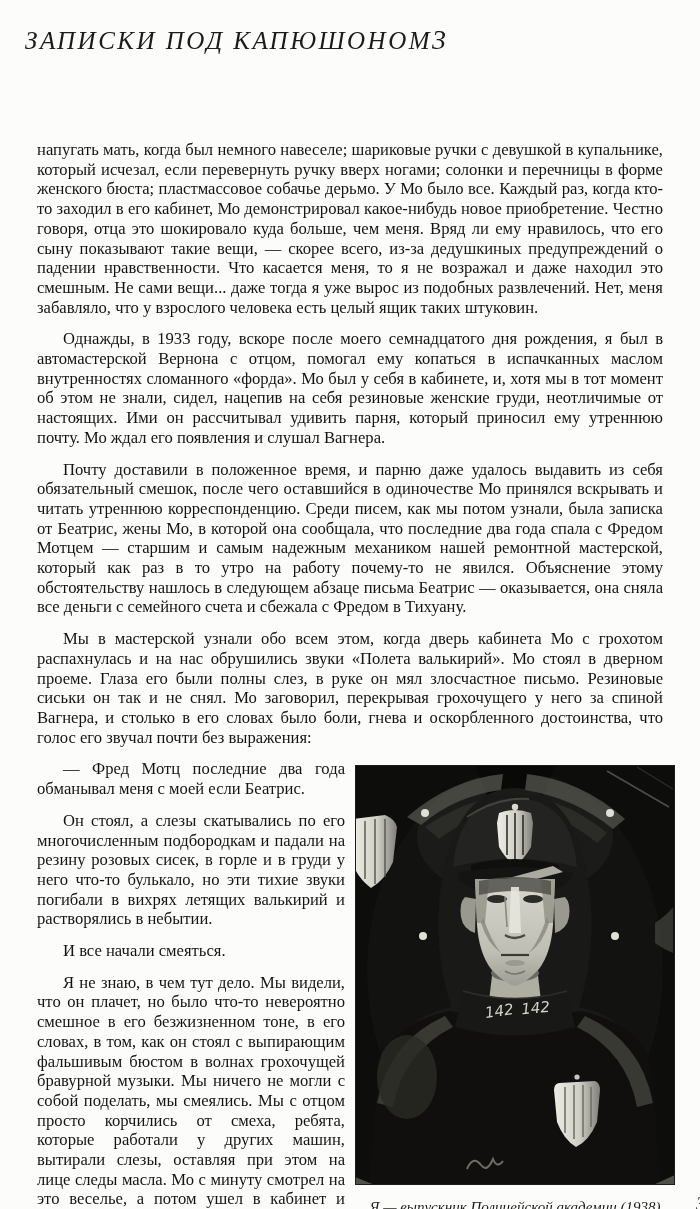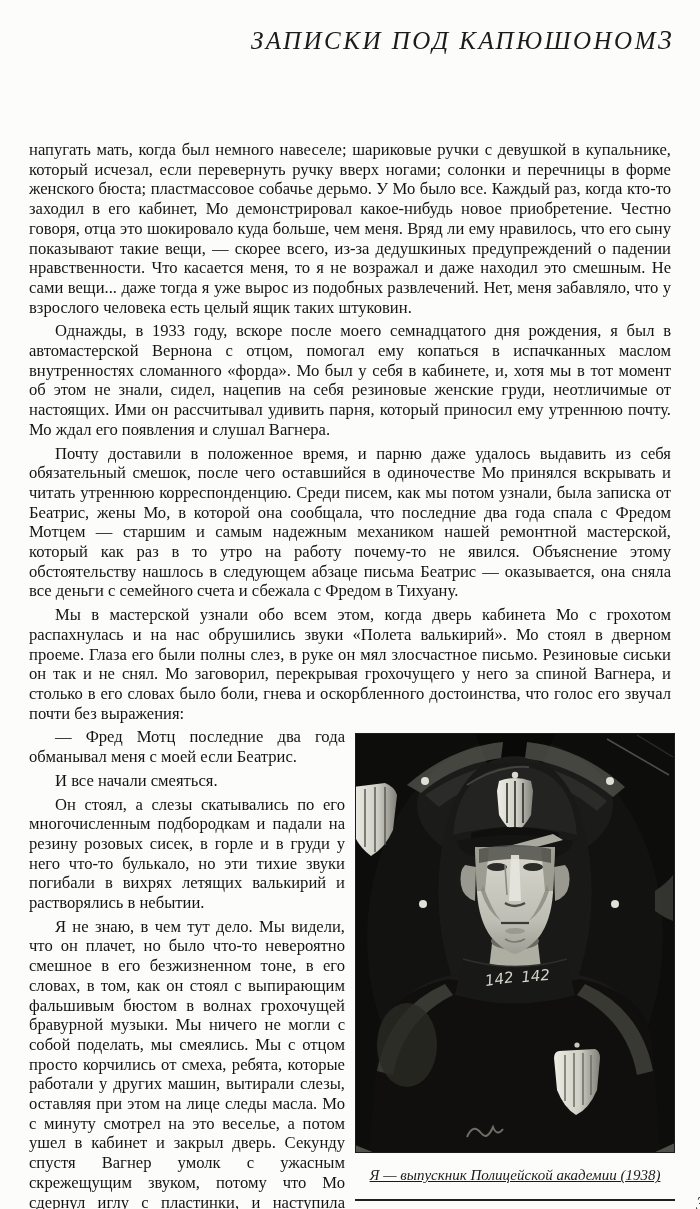"ЗАПИСКИ ПОД КАПЮШОНОМ" .header { justify-content: flex-end -> flex-start }
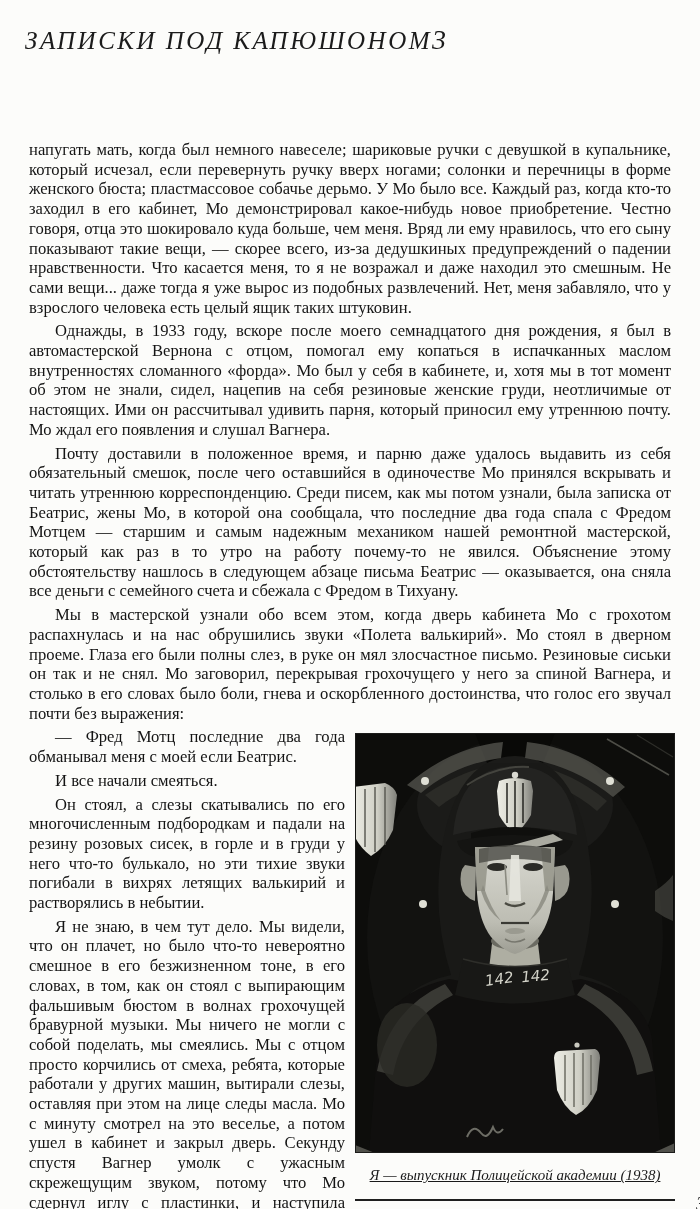"напугать мать, когда был немного" .body-text p { margin: 4px -> 12px }
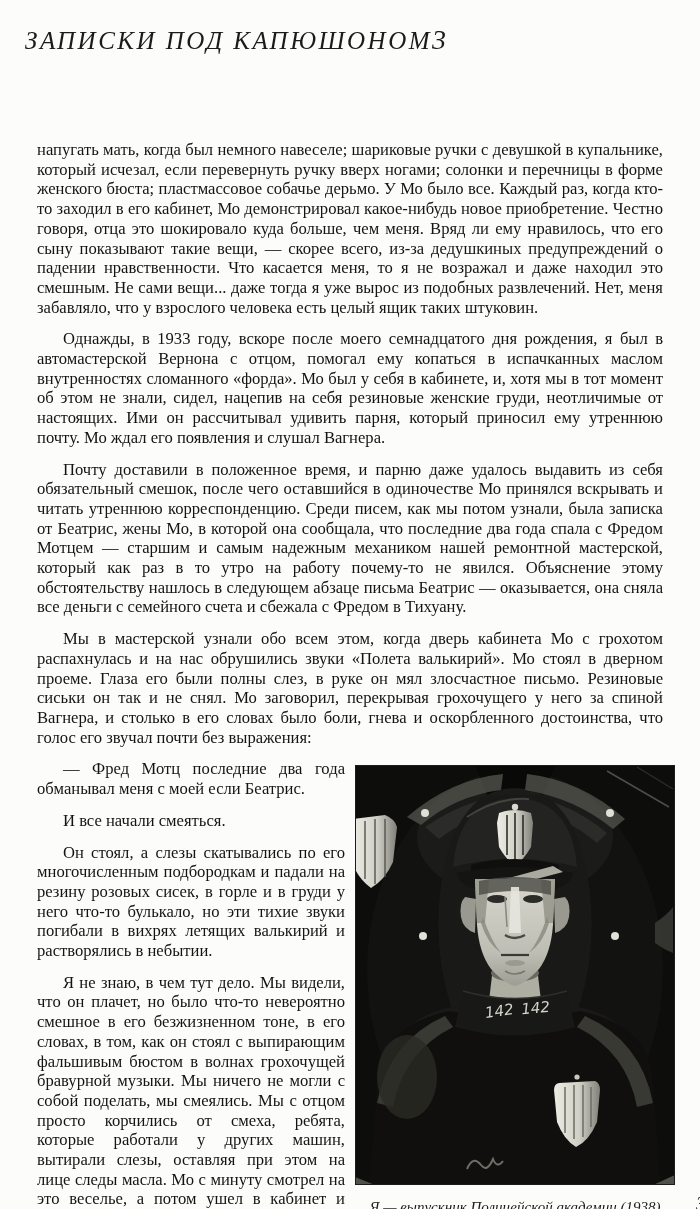"И все начали смеяться." p.indent { order: before "Он стоял, а слезы скатывались" -> after "Он стоял, а слезы скатывались" }
